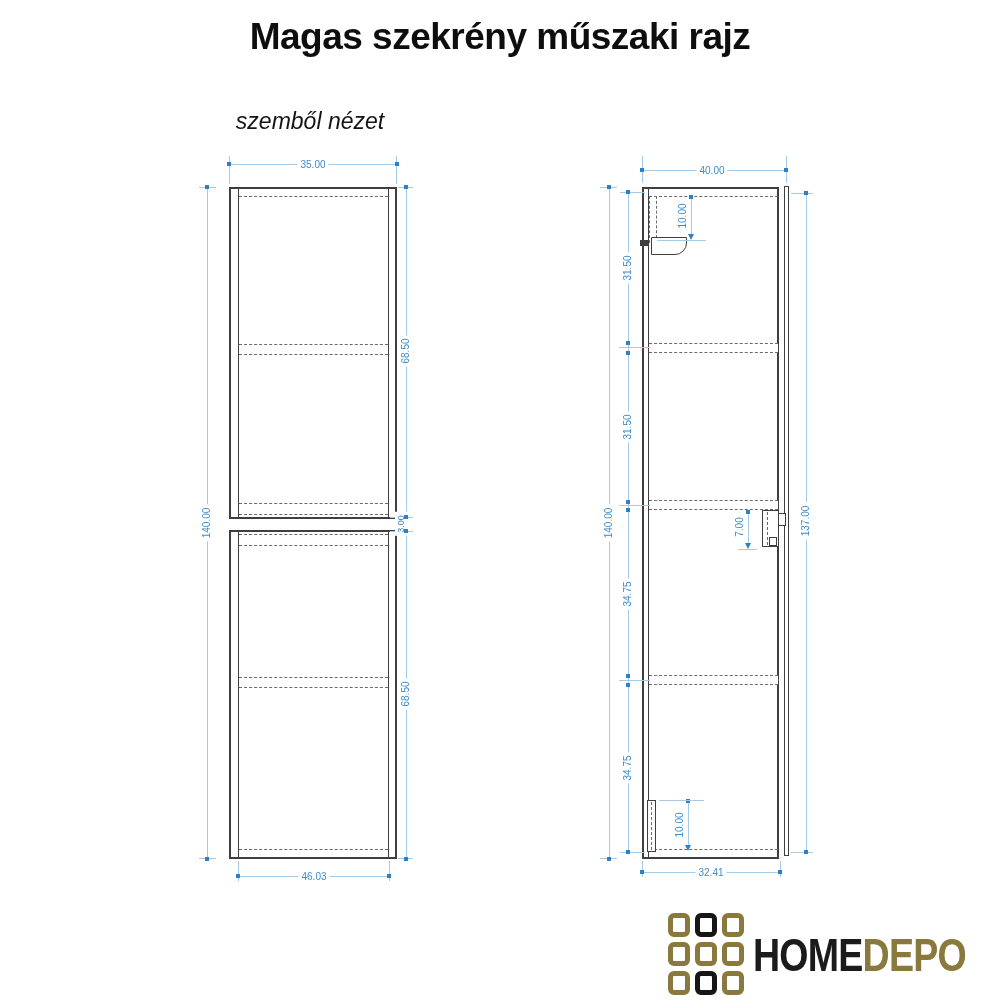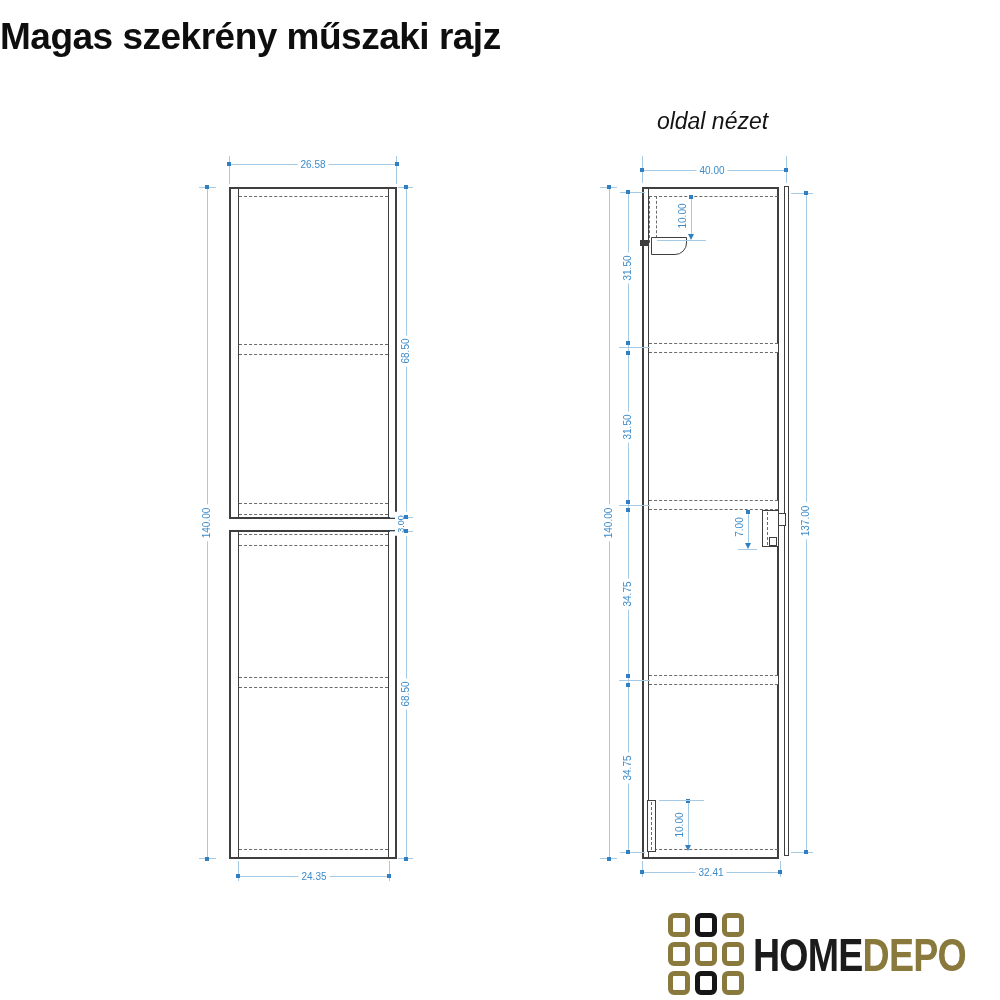"Magas szekrény műszaki rajz" .title { text-align: left -> center }
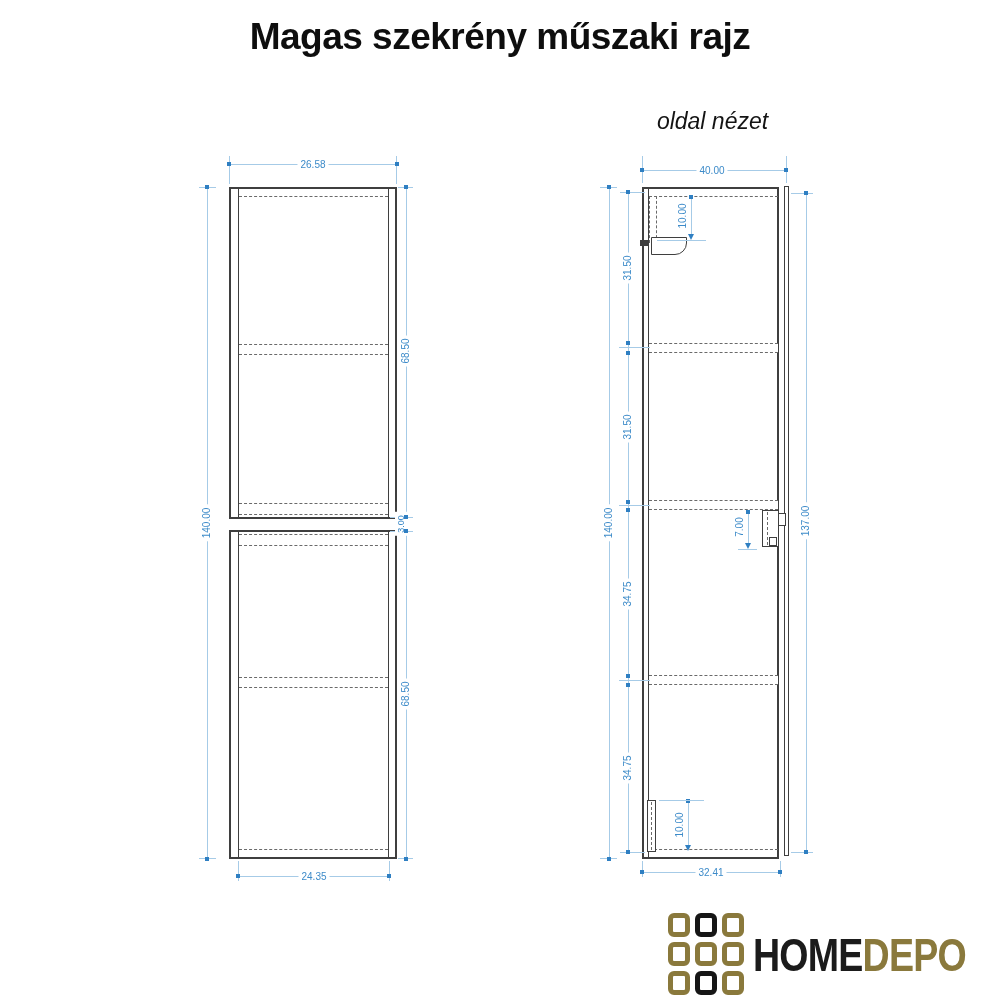"szemből nézet" div.viewlabel { html: none -> <div>szemből nézet</div> }
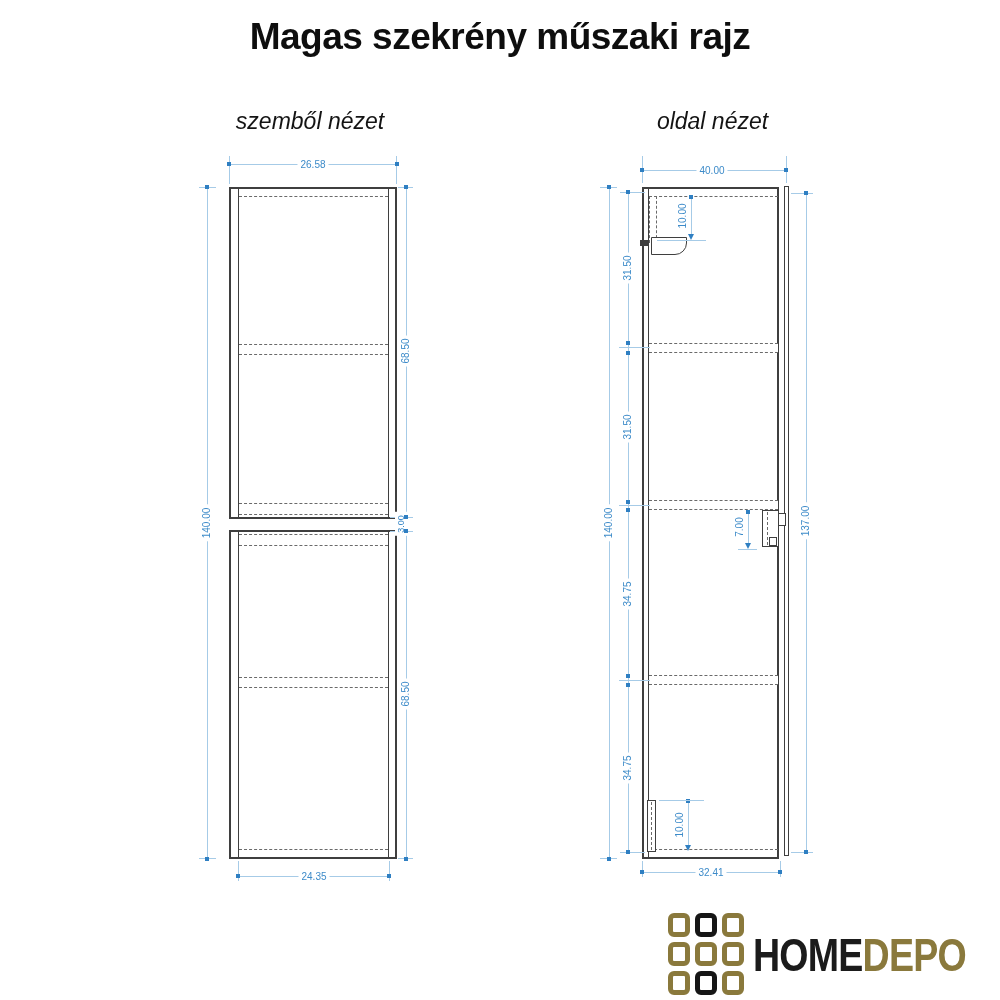"oldal nézet" div.viewlabel { html: <div>oldal nézet</div> -> none }
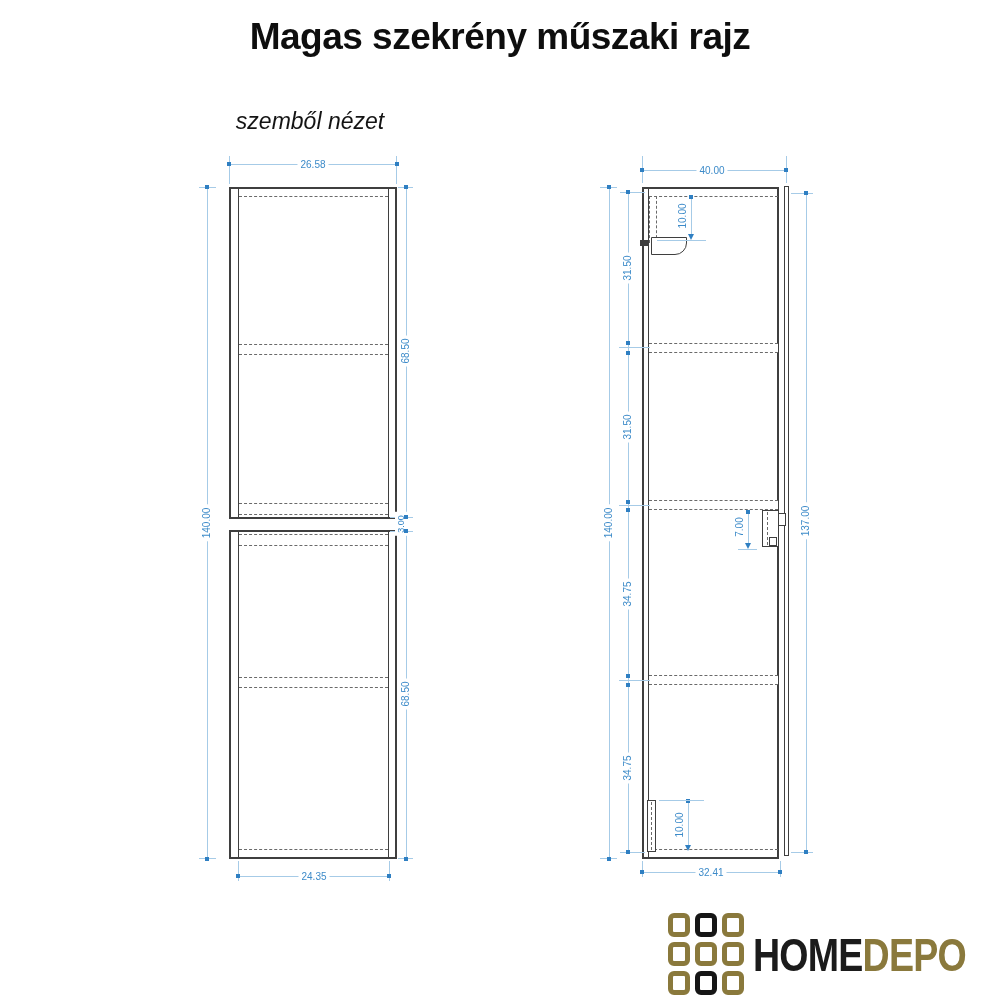"26.58" div.lab { text: 26.58 -> 35.00 }
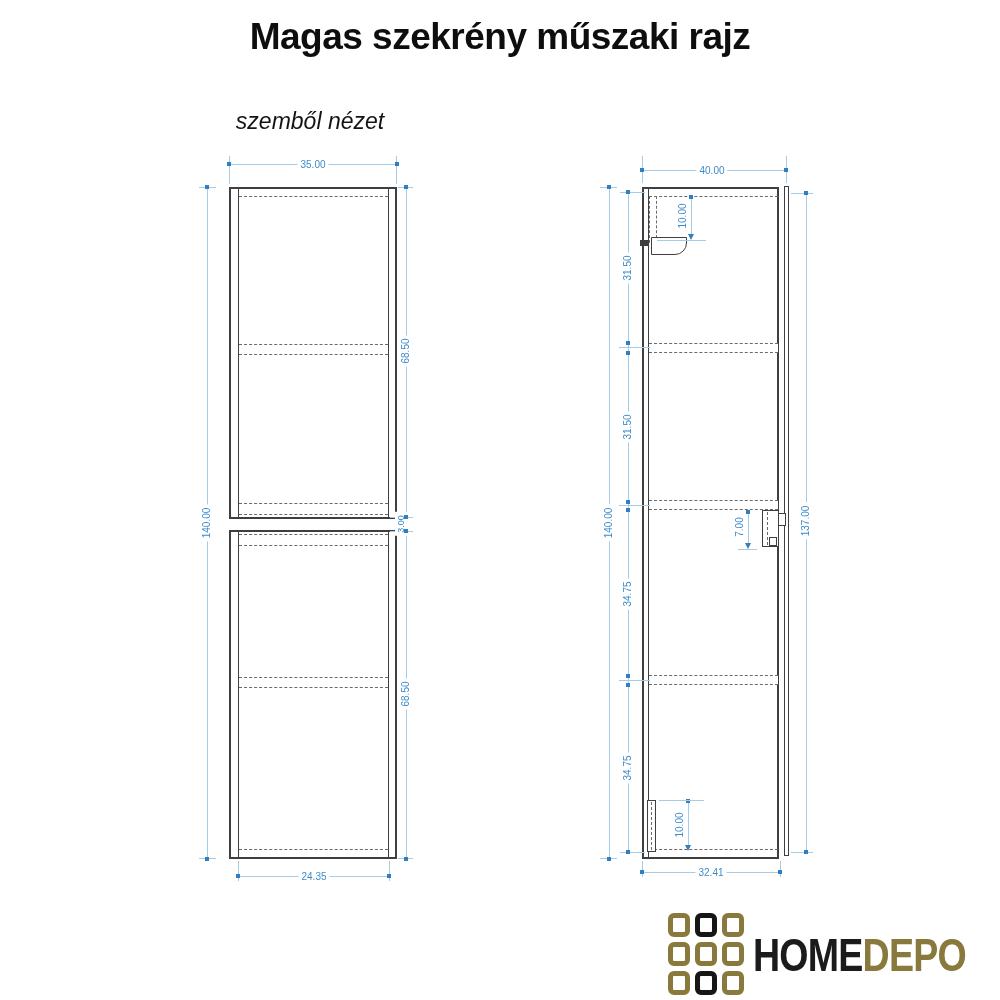"24.35" div.lab { text: 24.35 -> 46.03 }
